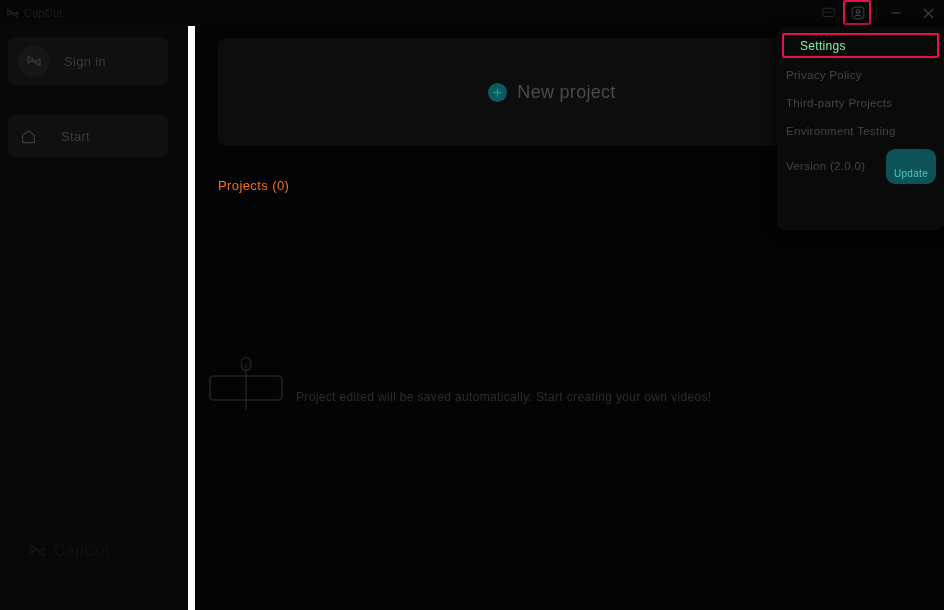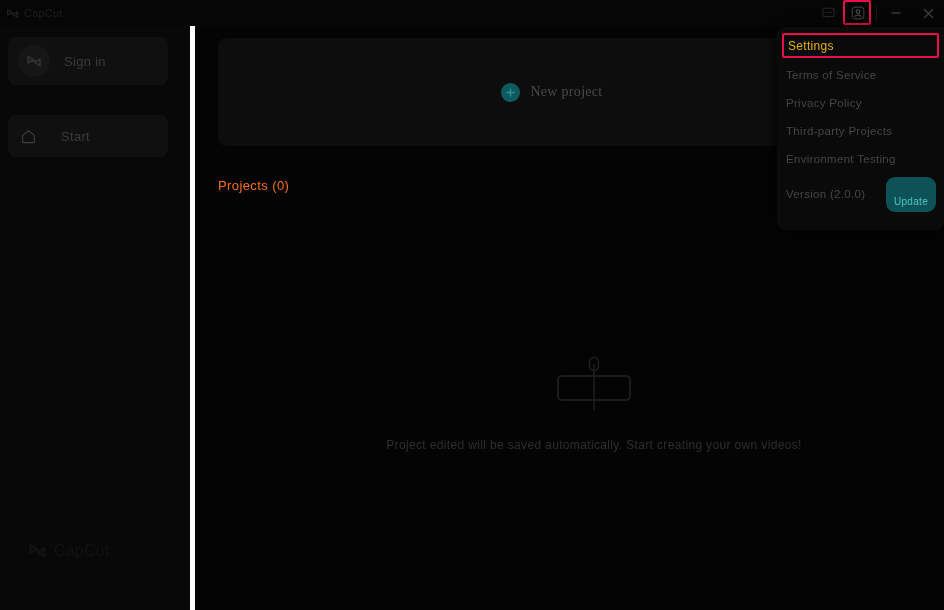"Settings" .menu-item.first { color: #eab308 -> #86efac; padding-left: 4px -> 16px }
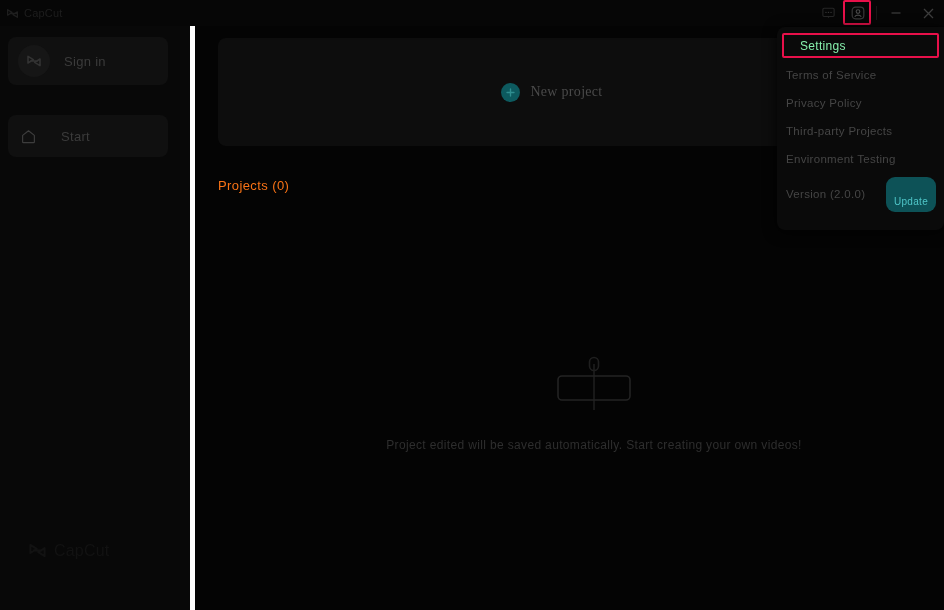"Sign in" .sidebar { border-right: 5px solid #ffffff -> 7px solid #ffffff }
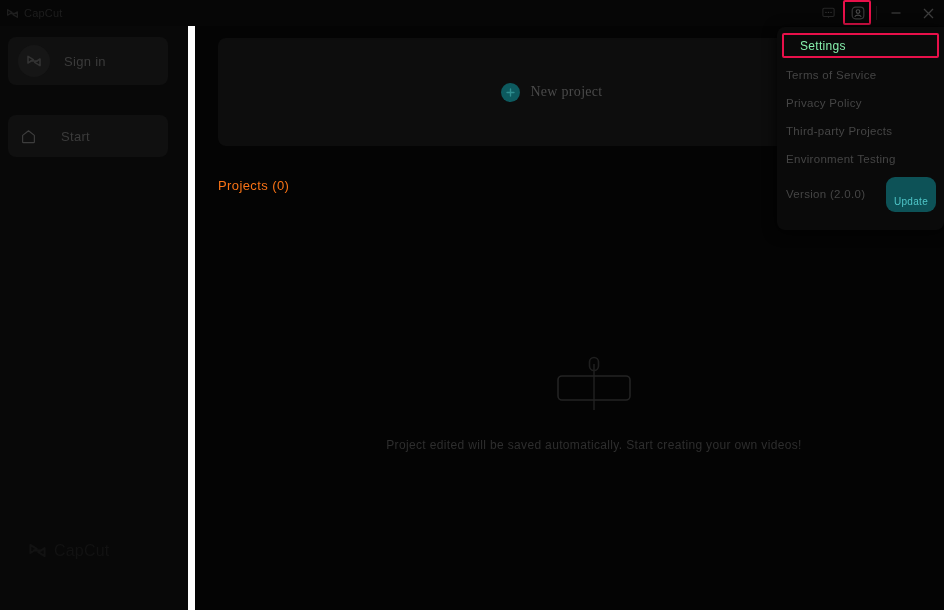"Terms of Service" div.menu-item { html: <div> <span>Terms of Service</span> </div> -> none }
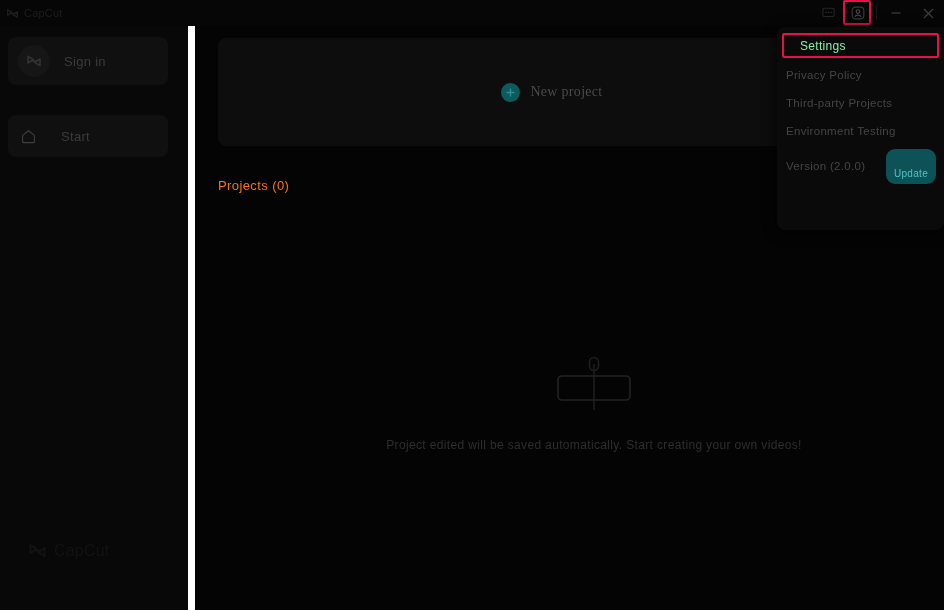"New project" .np-label { font-family: Liberation Serif, serif -> none; font-size: 14px -> 18px }
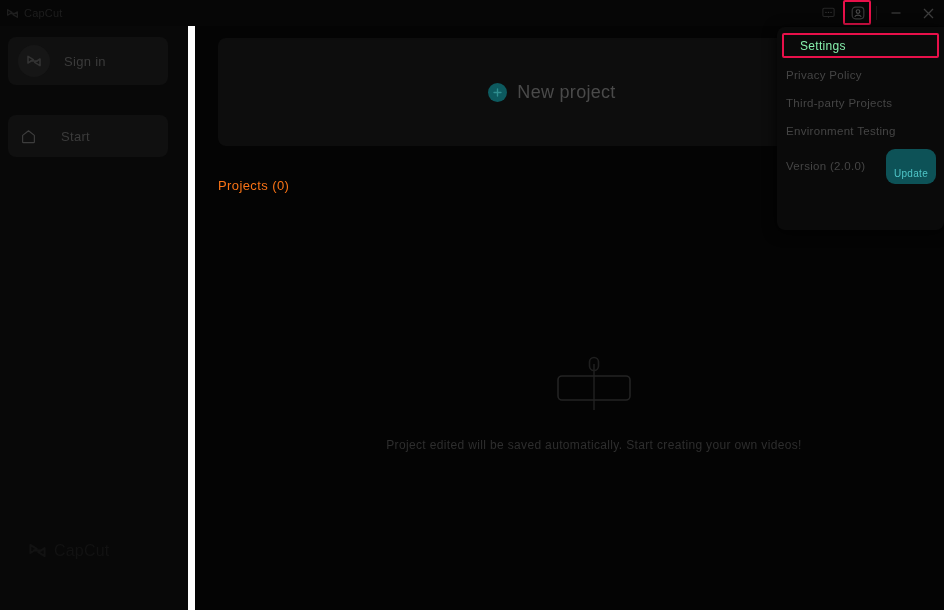"Project edited will be saved" .empty-state { flex-direction: column -> row; padding-left: 48px -> none }
